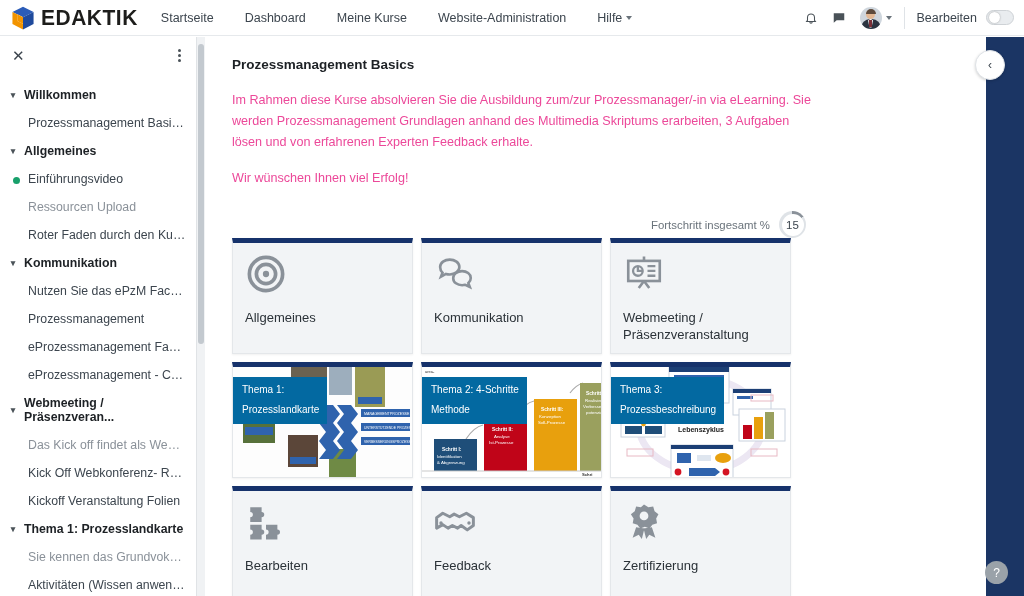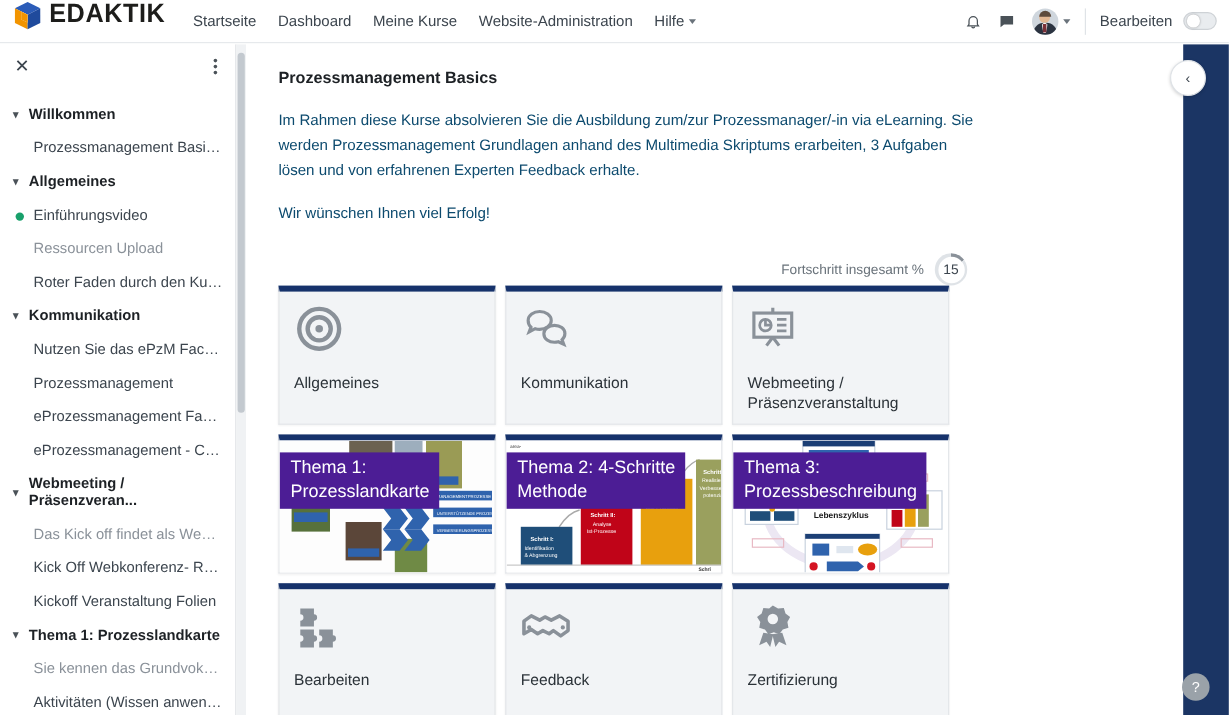"EDAKTIK" .brand { align-items: flex-start -> center }
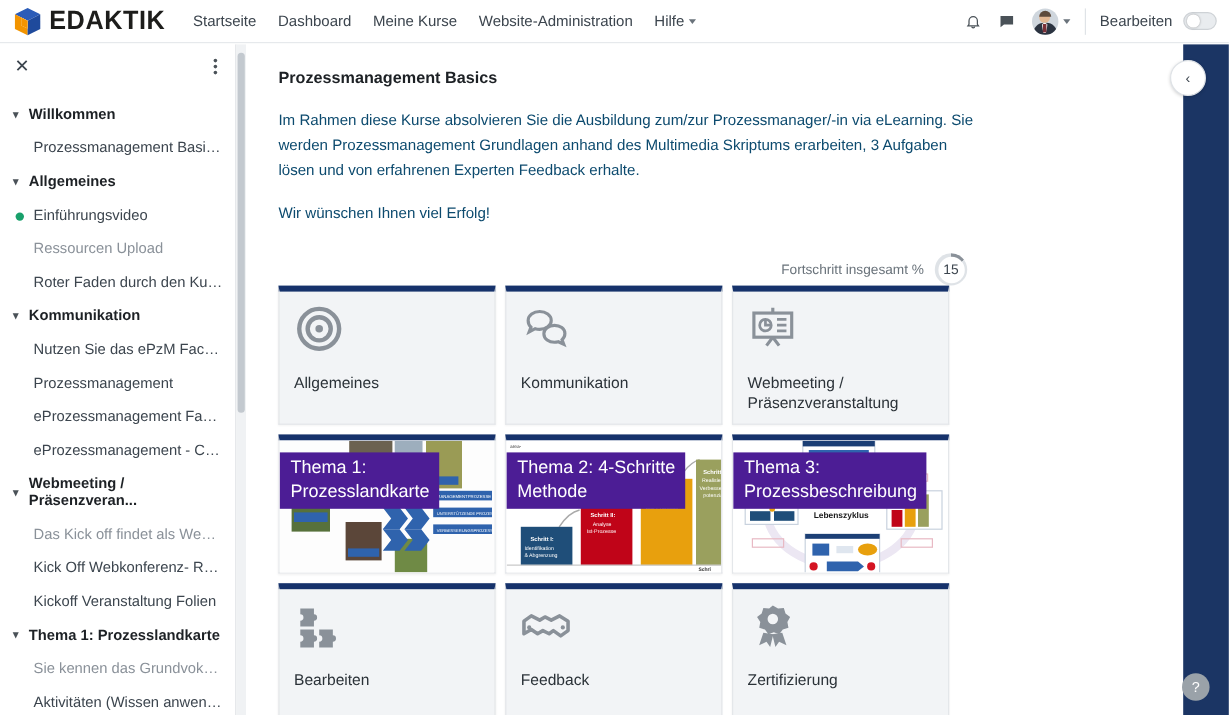"Startseite" .nav-links { gap: 0px -> 13px }
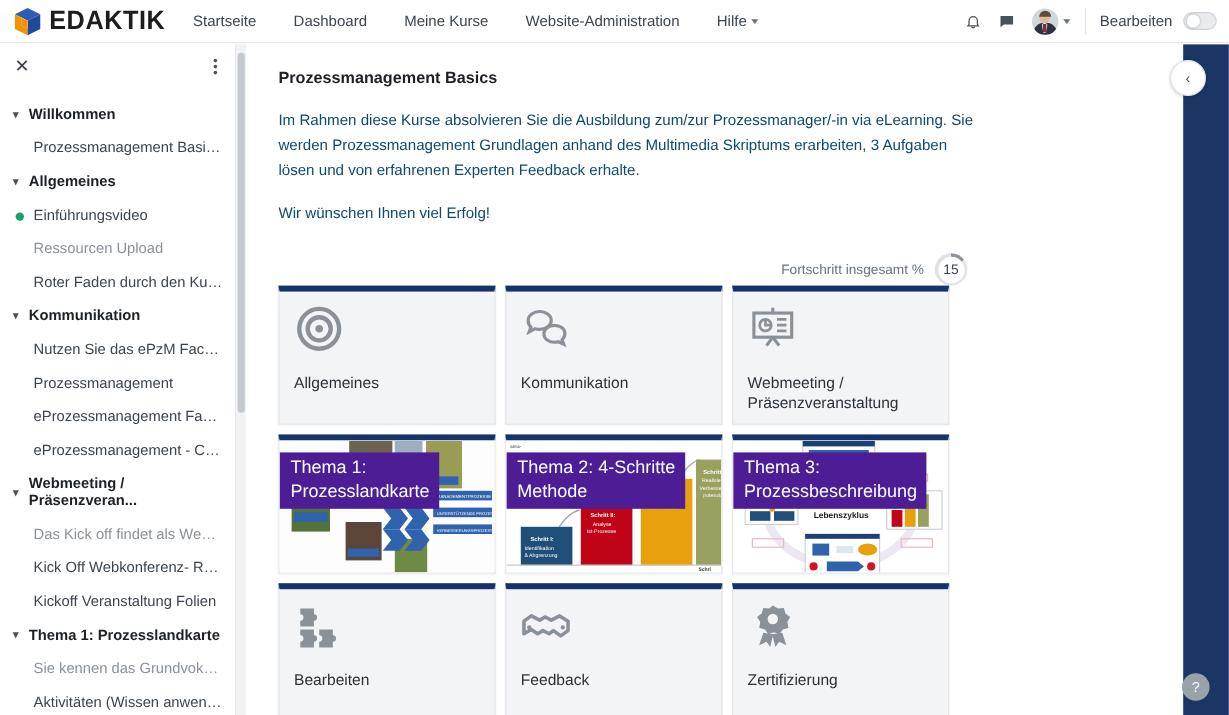"Im Rahmen diese Kurse absolvieren" .intro-p { color: #0c4a6e -> #ec4899 }
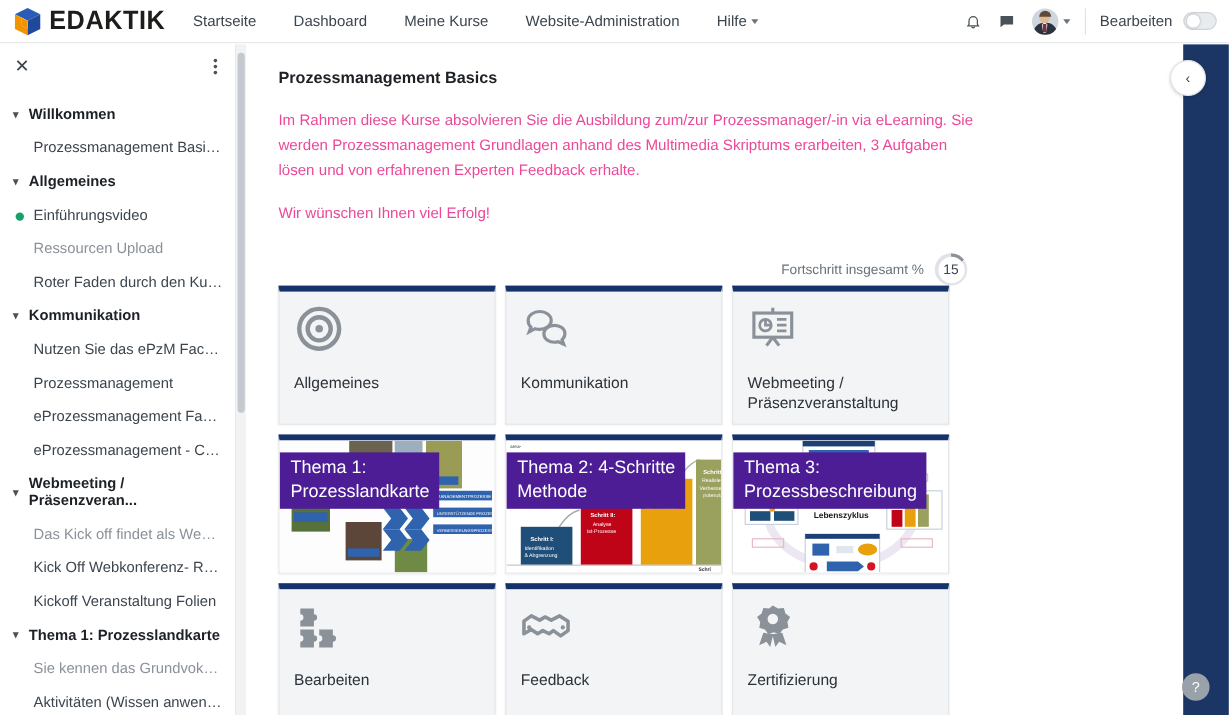"Thema 1:" .ov-label { background: #4c1d95 -> #0369a1; font-size: 15px -> 10px }
